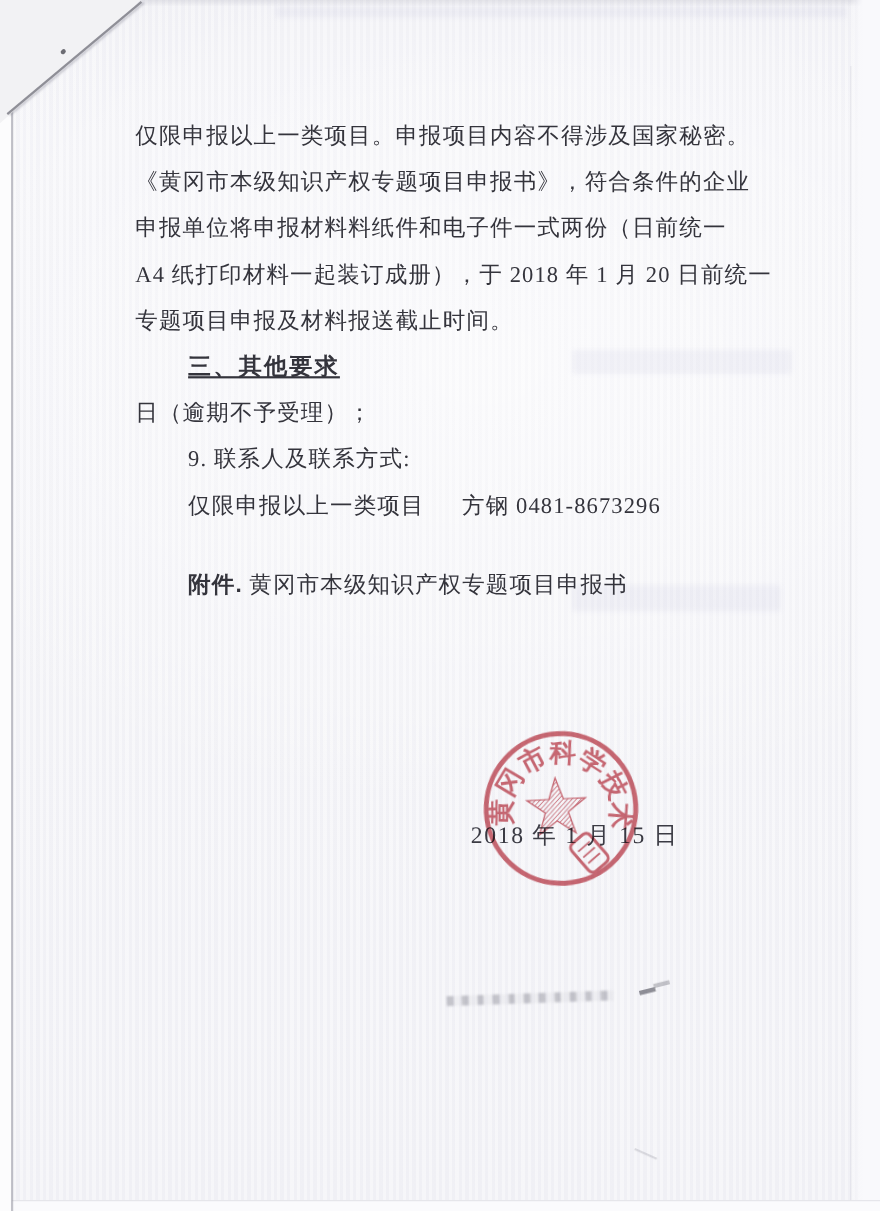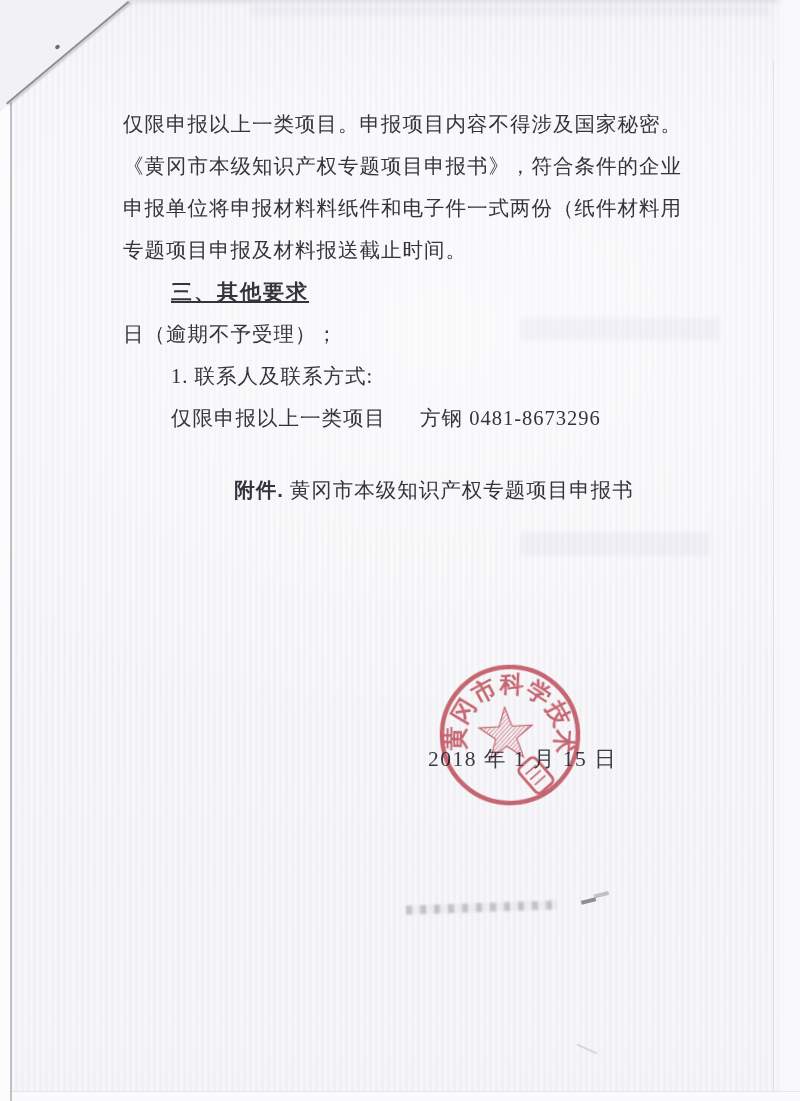"申报单位将申报材料料纸件和电子件一式两份（纸件材料用" div.line { text: 纸件材料用 -> 日前统一 }
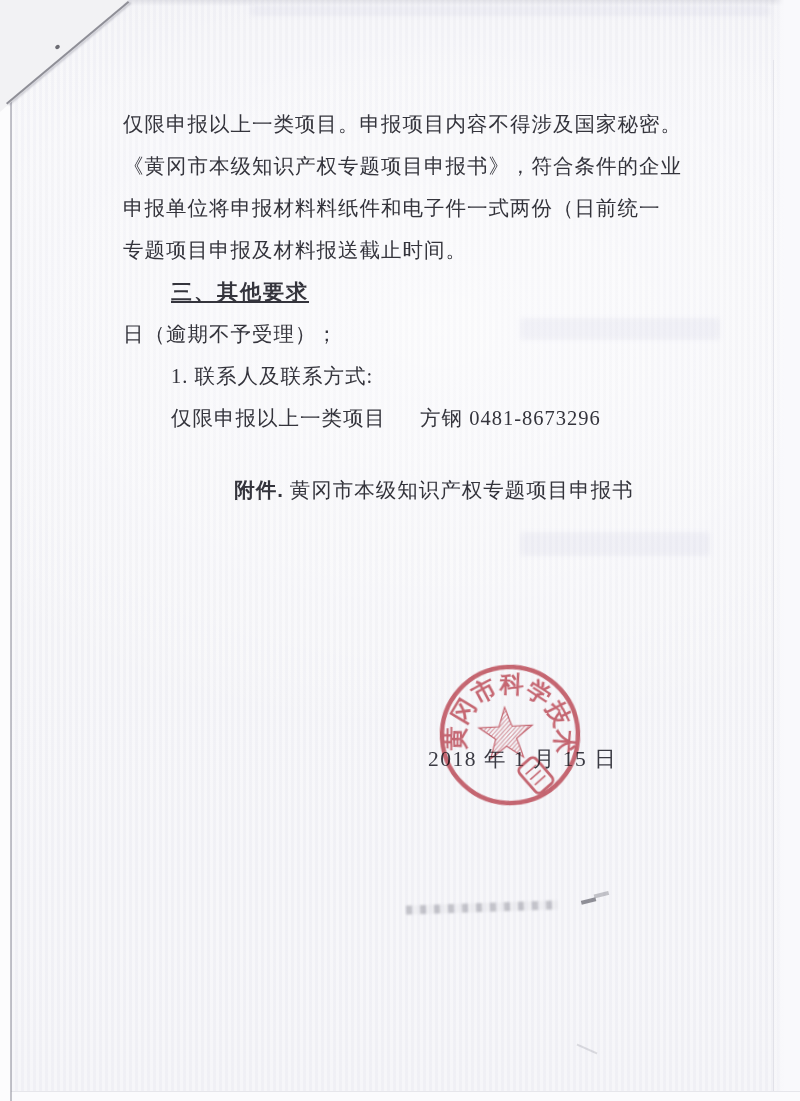"A4 纸打印材料一起装订成册），于 2018 年 1" div.line { html: none -> <div>A4 纸打印材料一起装订成册），于 2018 年 1 月 20 日前统一</div> }
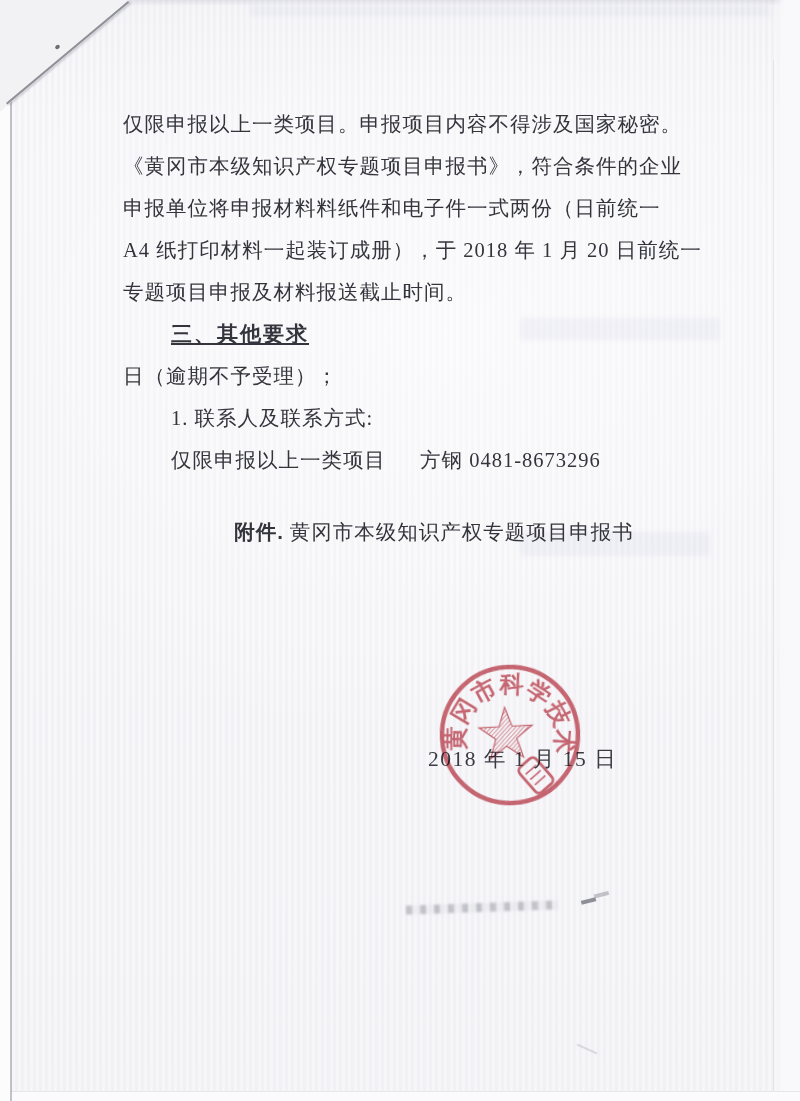"1. 联系人及联系方式:" div.line { text: 1 -> 9 }
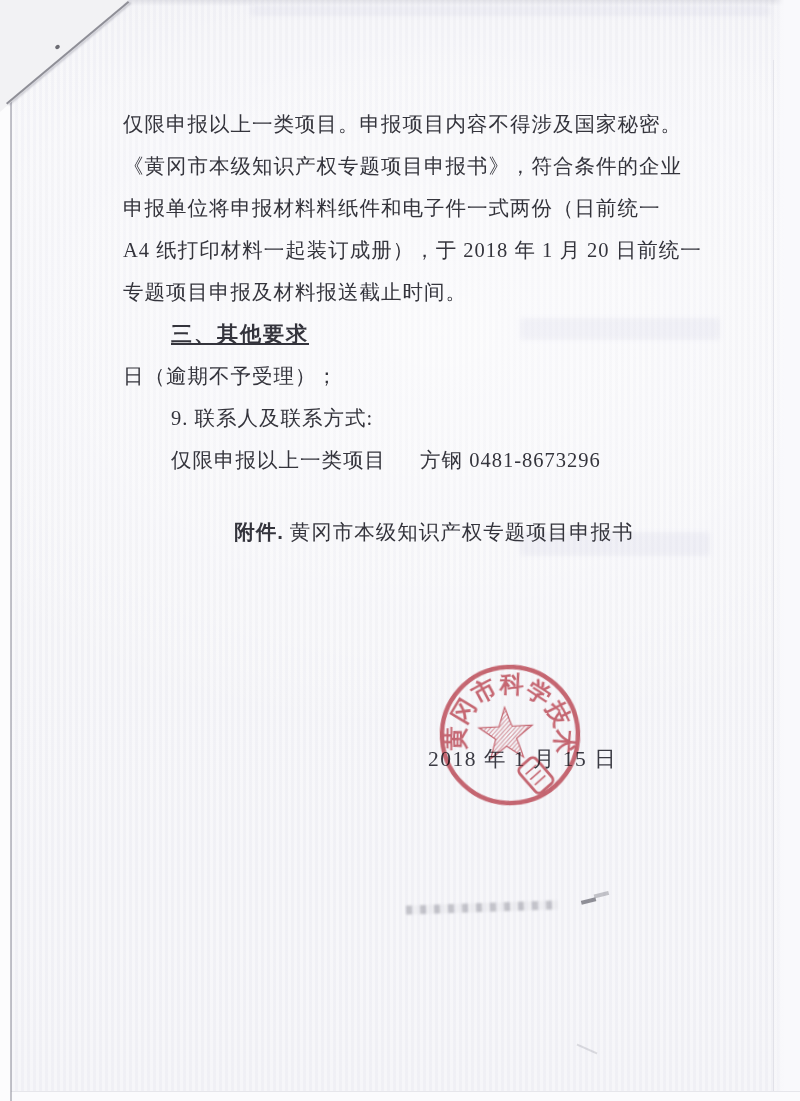"附件. 黄冈市本级知识产权专题项目申报书" .attachment { text-align: center -> none }
